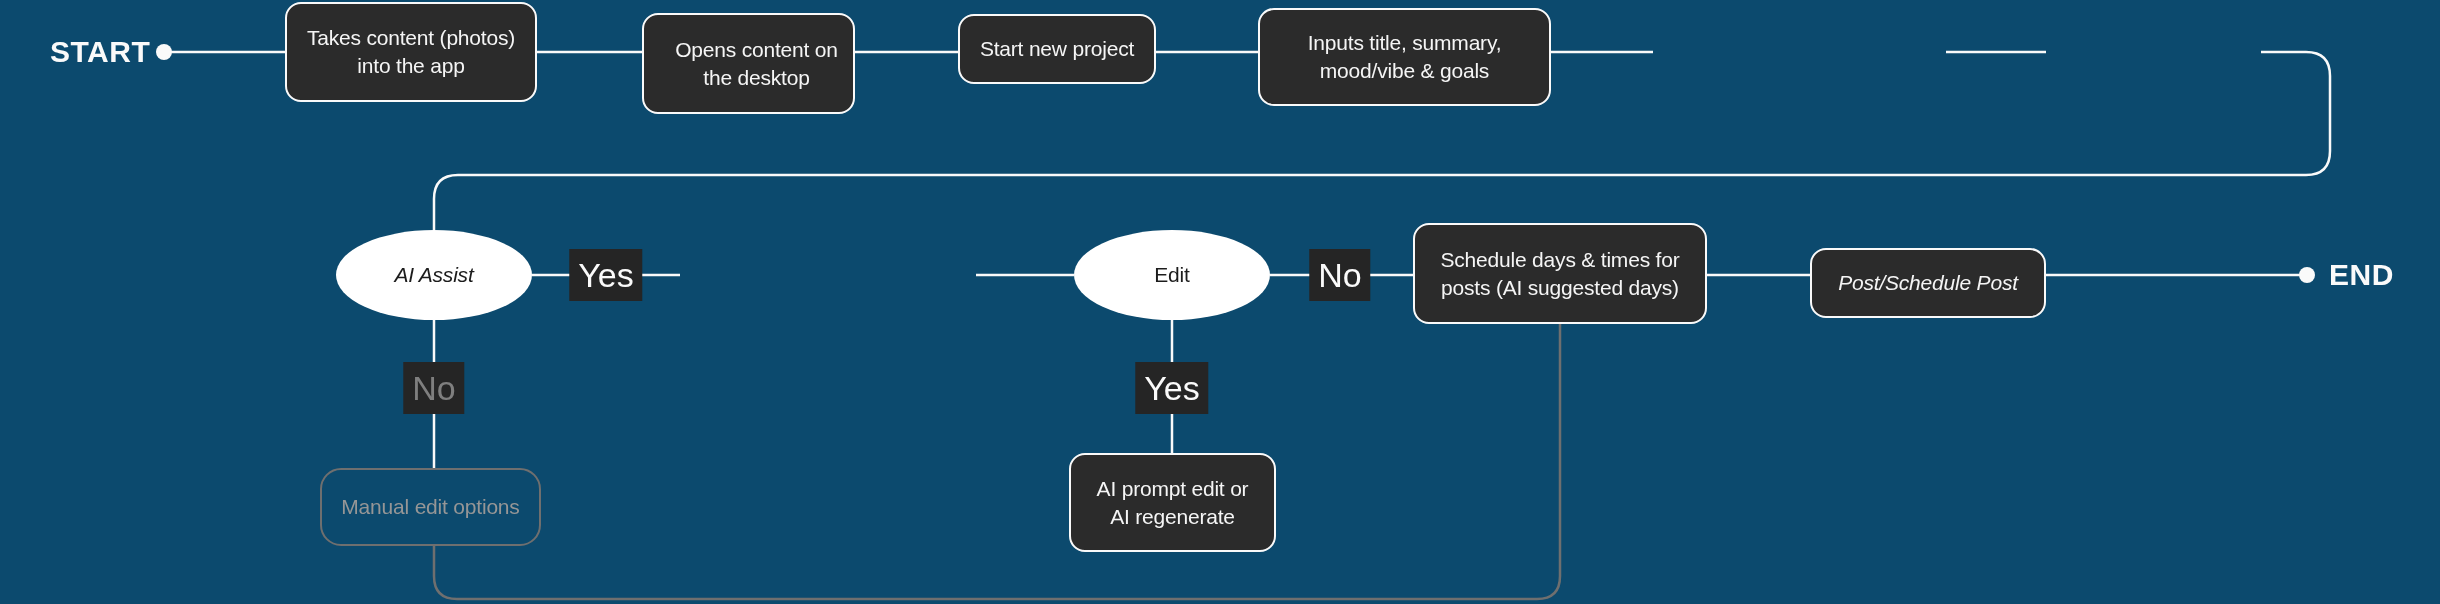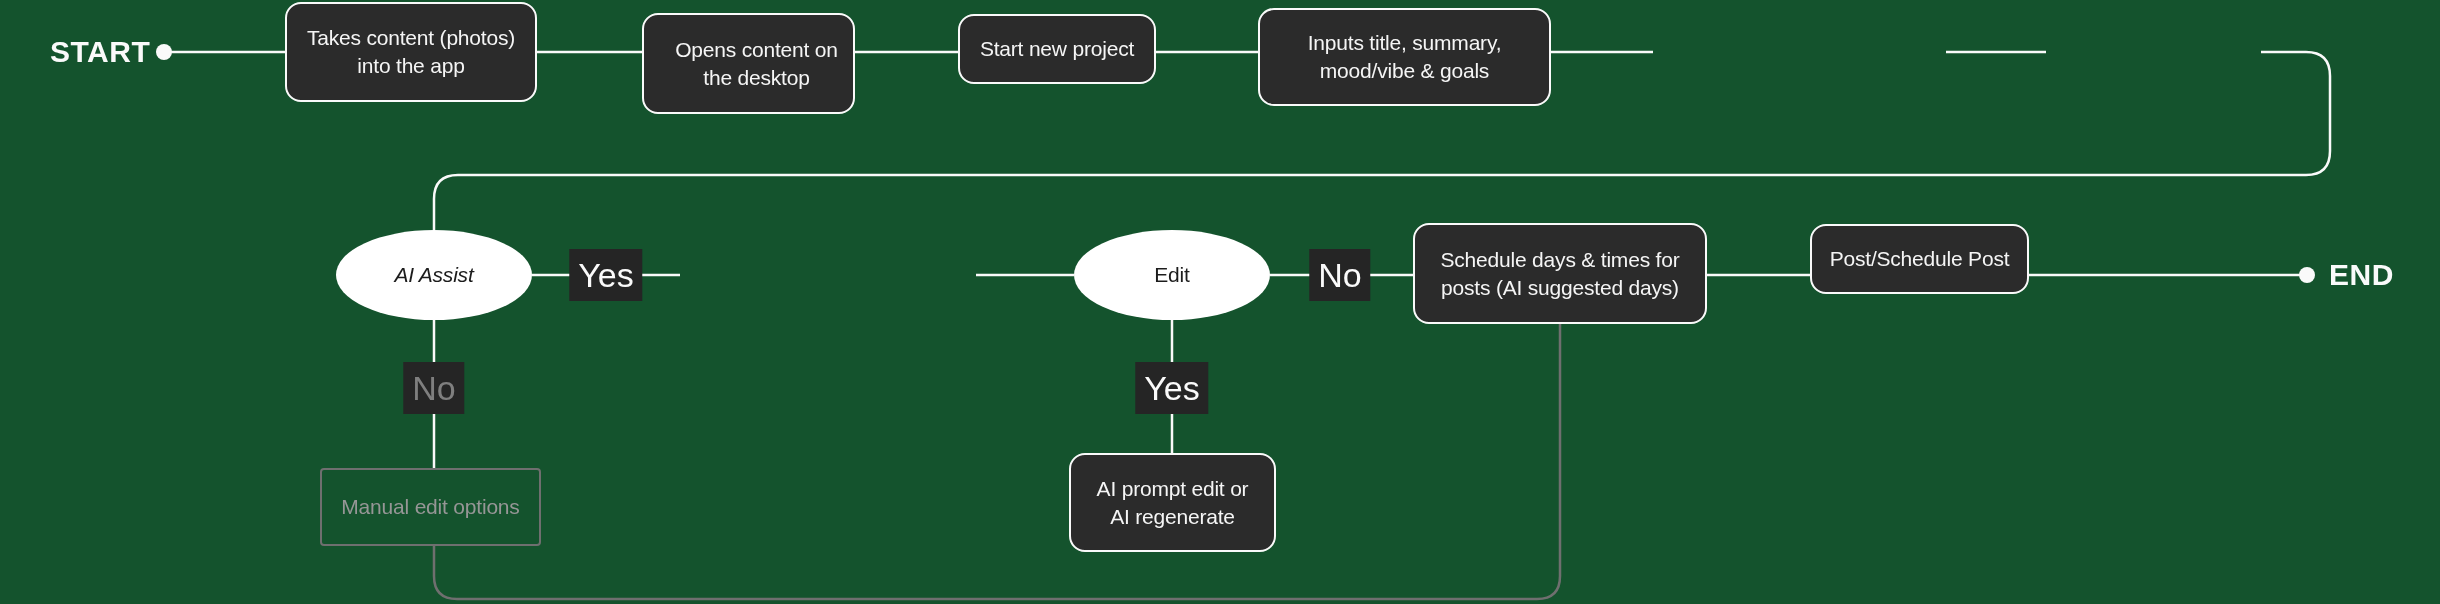"START" .canvas { background: #14532d -> #0c4a6e }
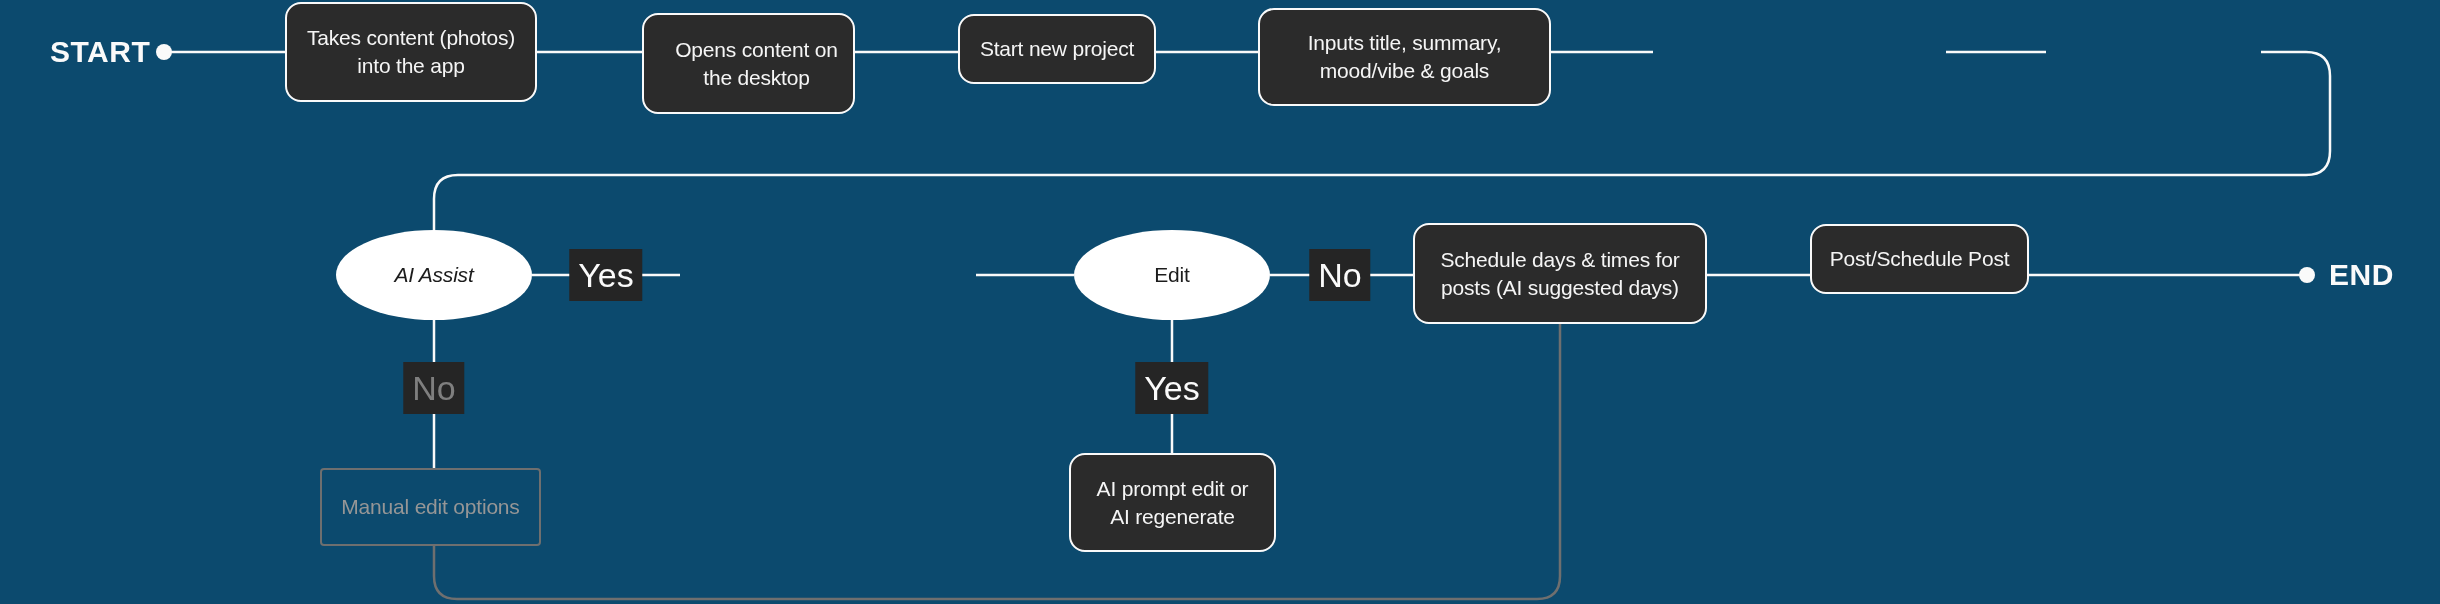"Post/Schedule Post" div.node { font-style: none -> italic; top: 224px -> 248px; width: 219px -> 236px }
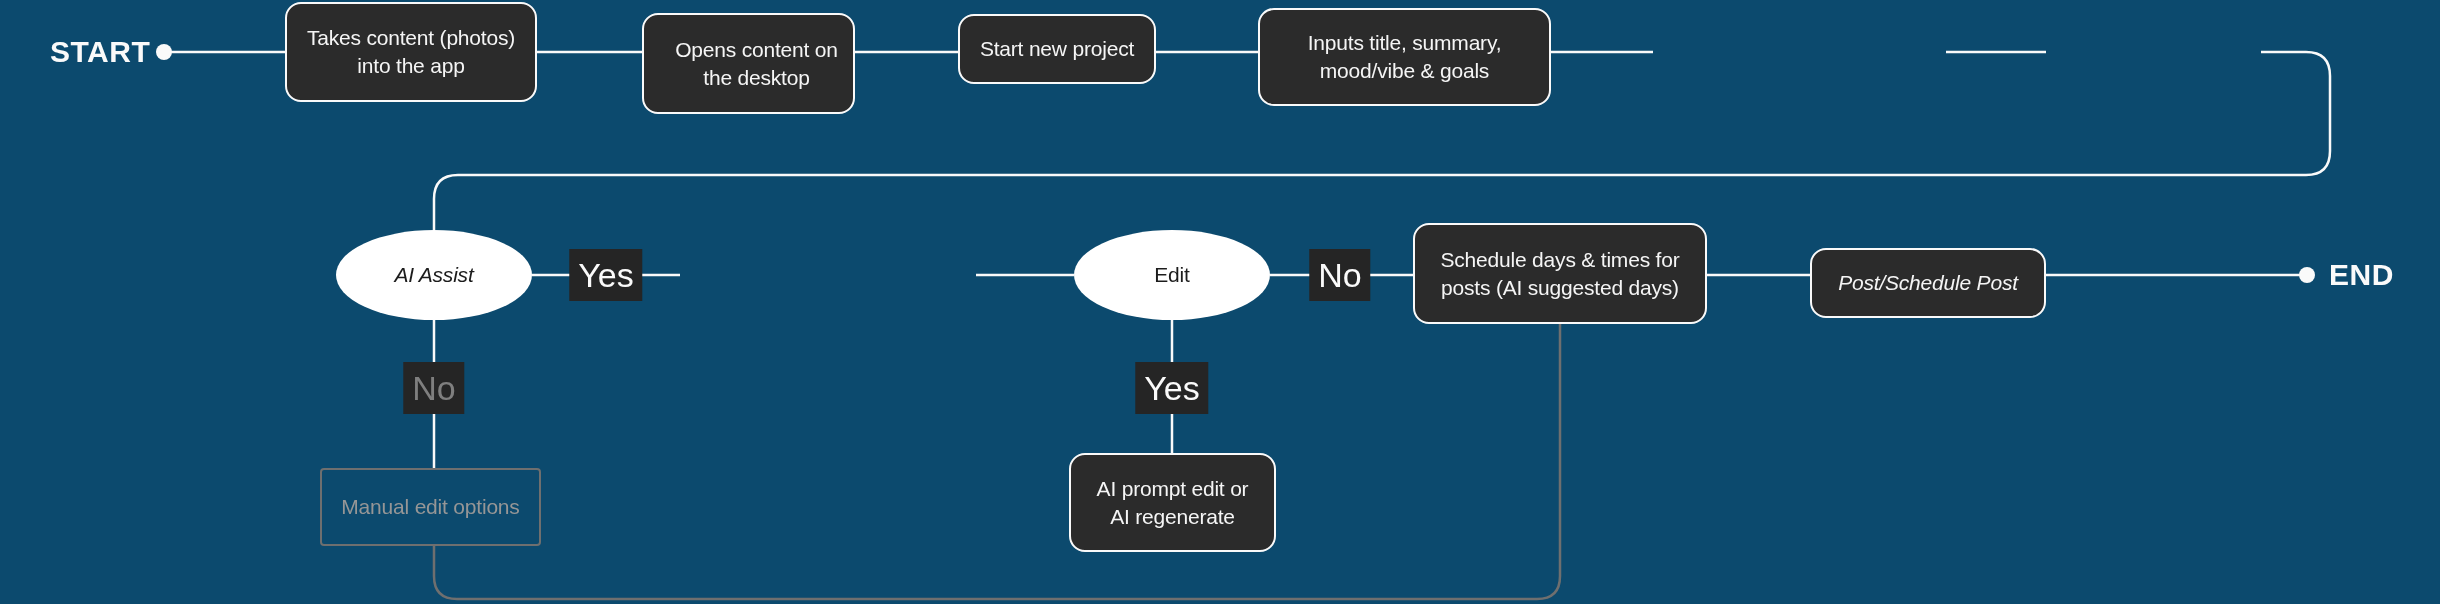"Manual edit options" .node--muted { border-radius: 4px -> 21px }
